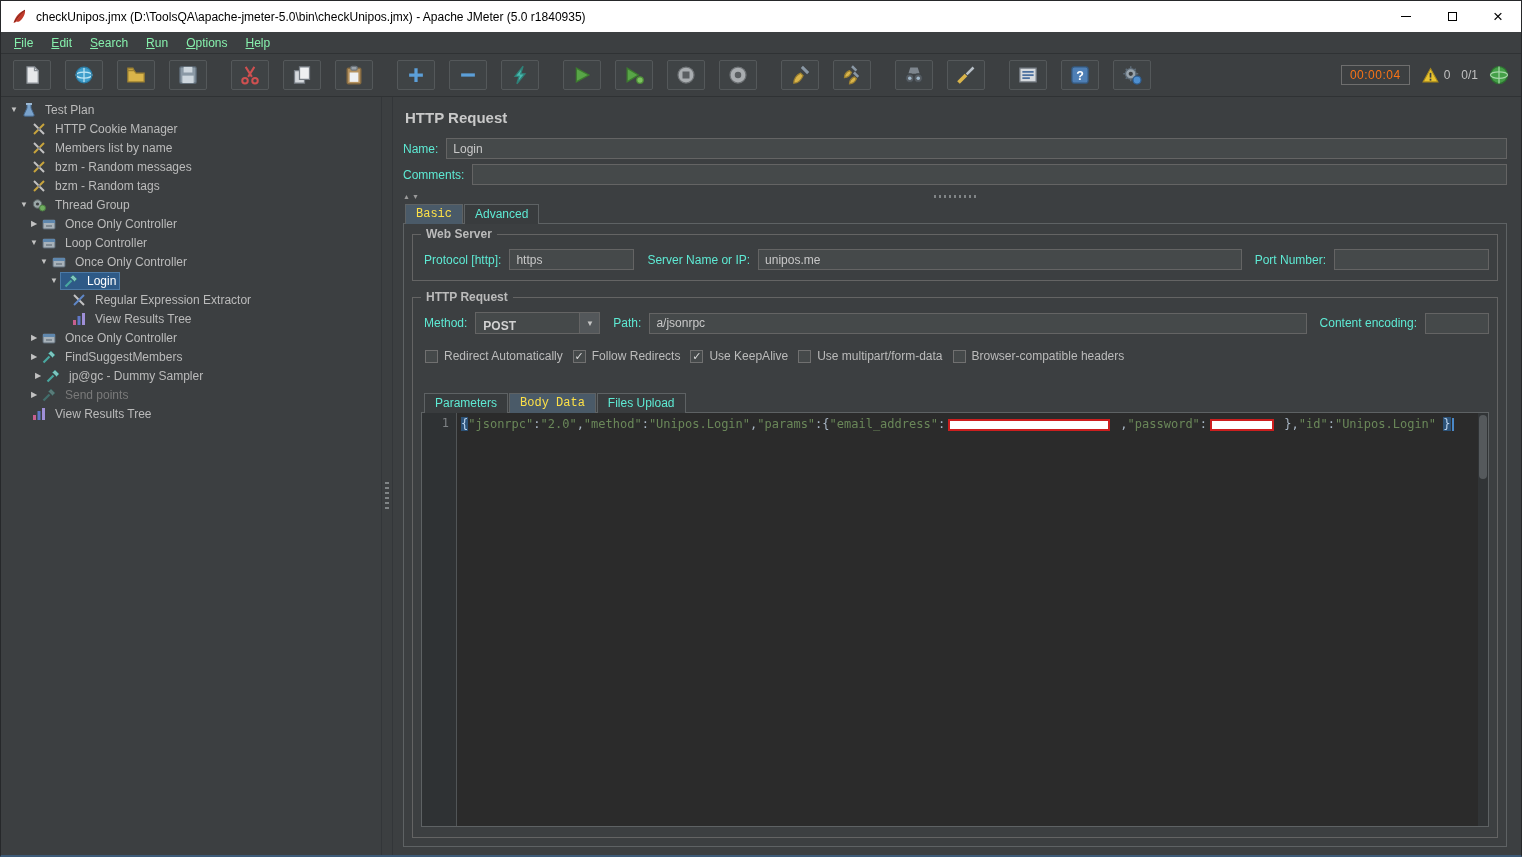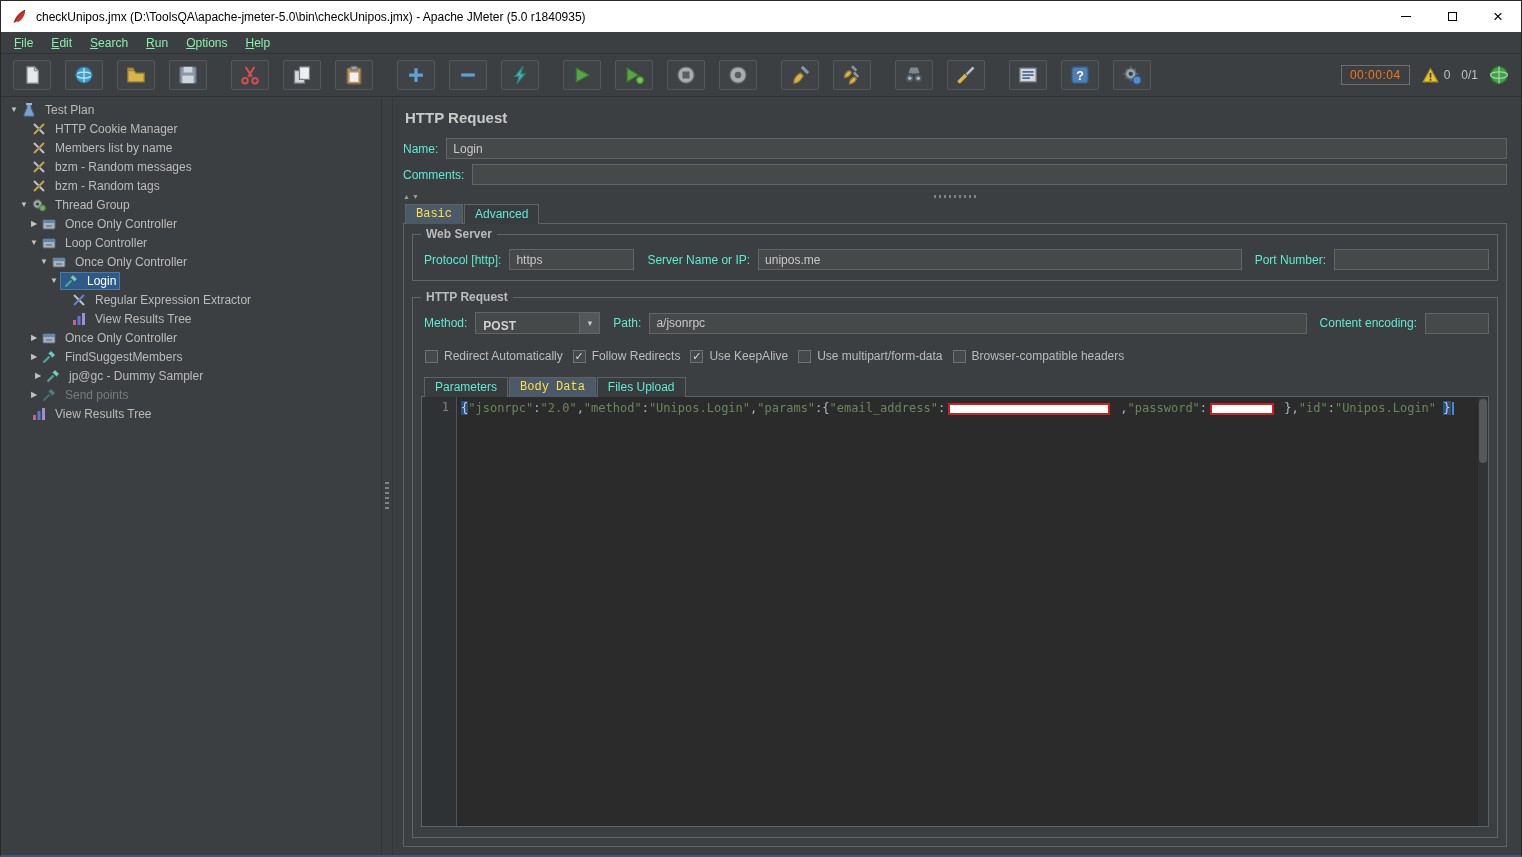"Parameters" .tabs.body { margin-top: 2px -> 18px }
